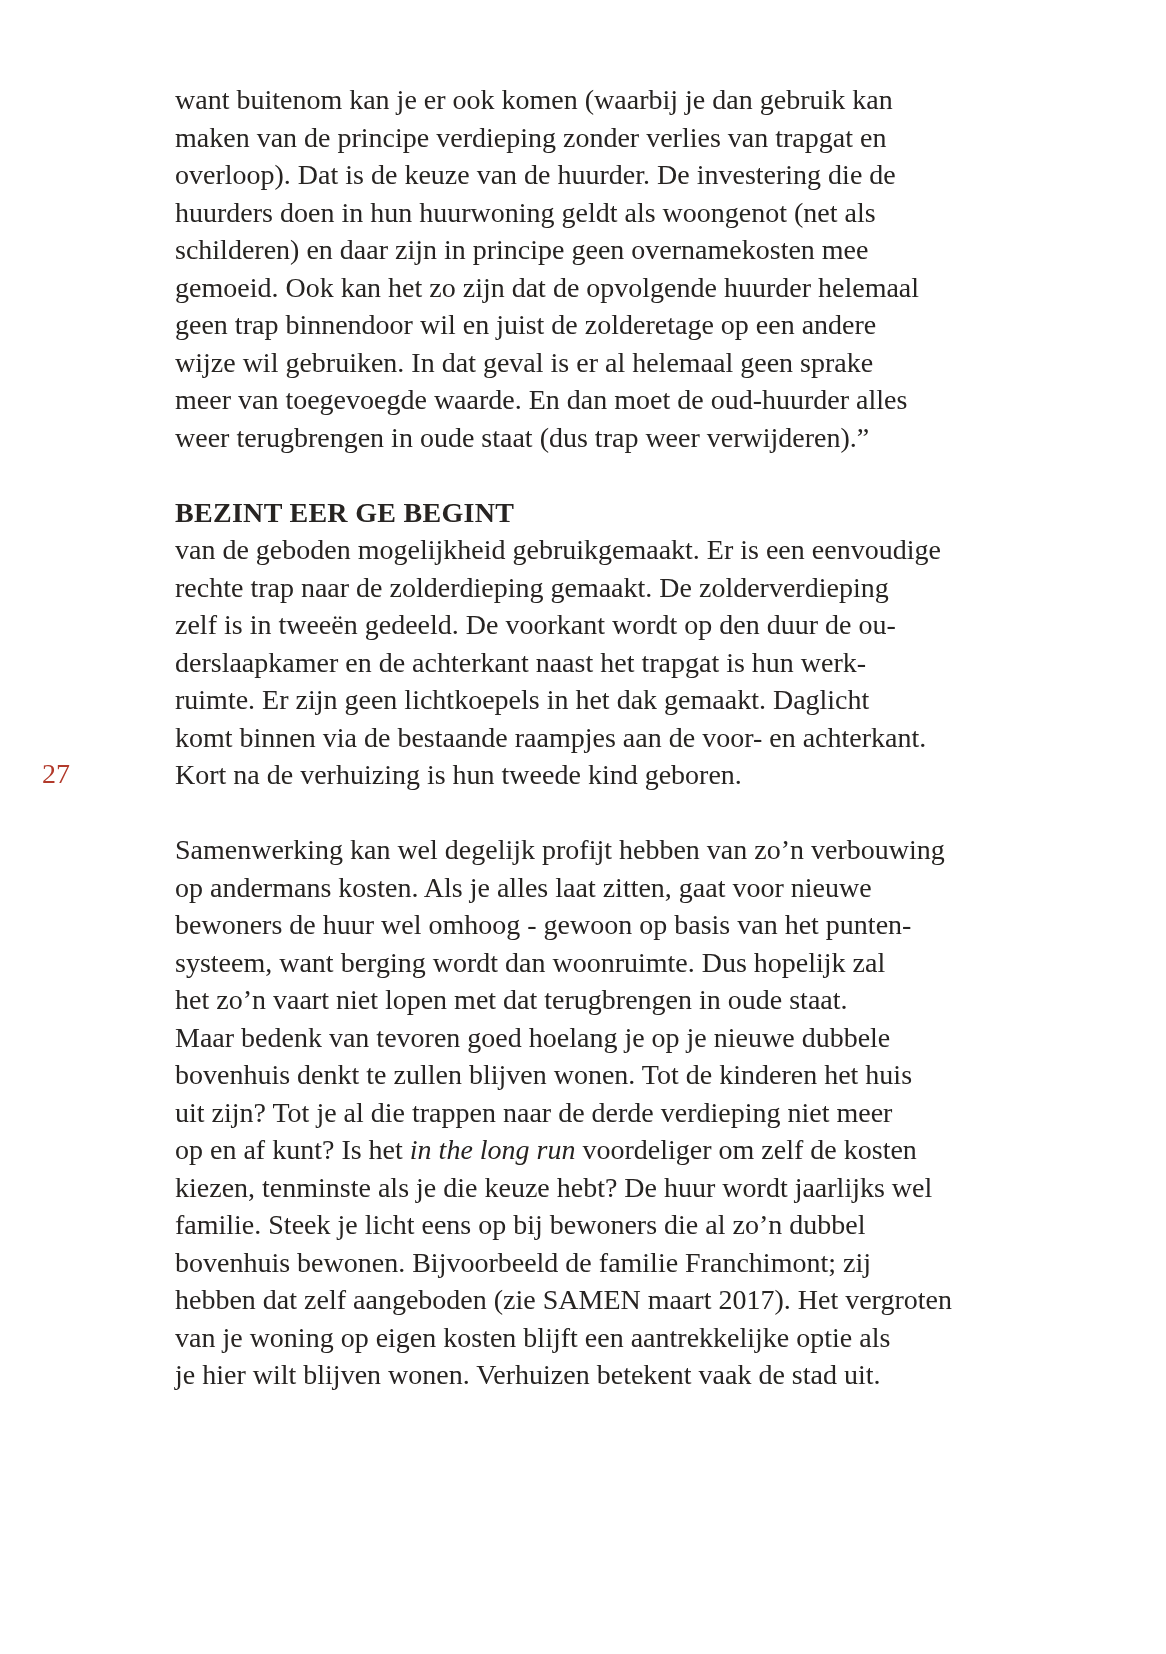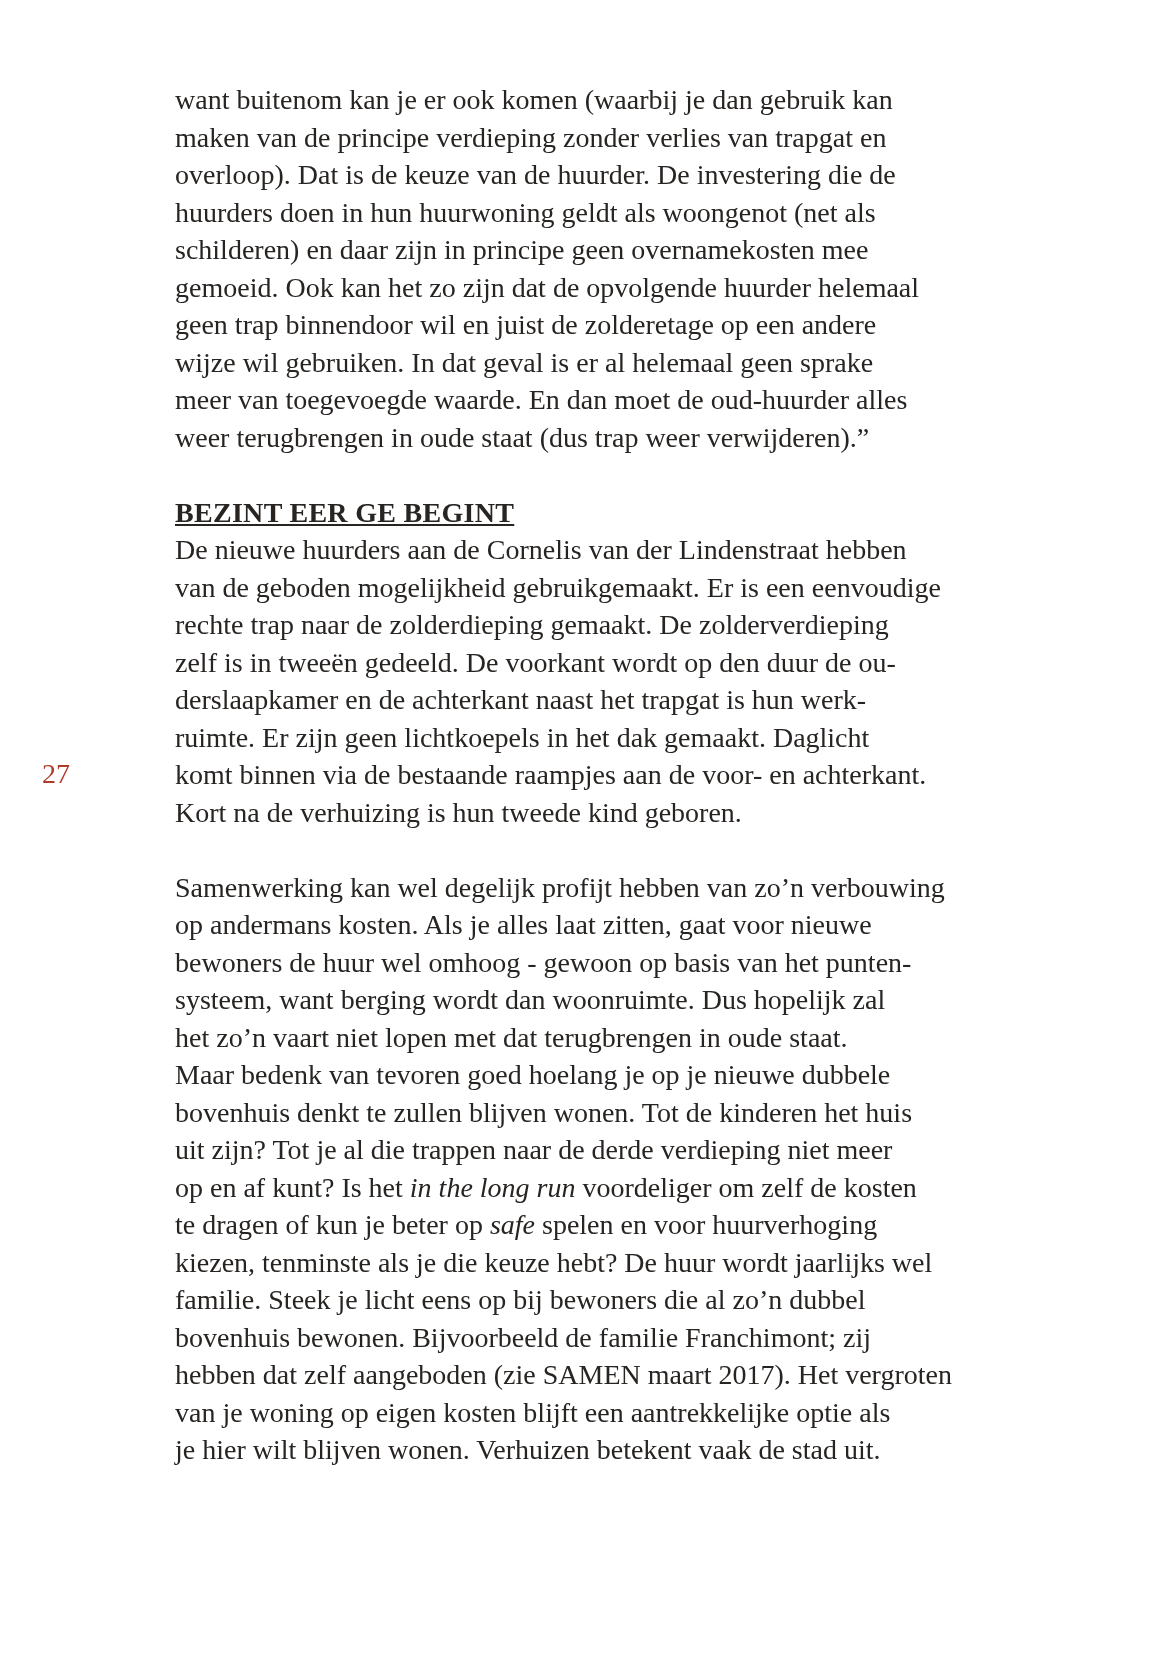"BEZINT EER GE BEGINT" .section-heading { text-decoration: underline -> none }
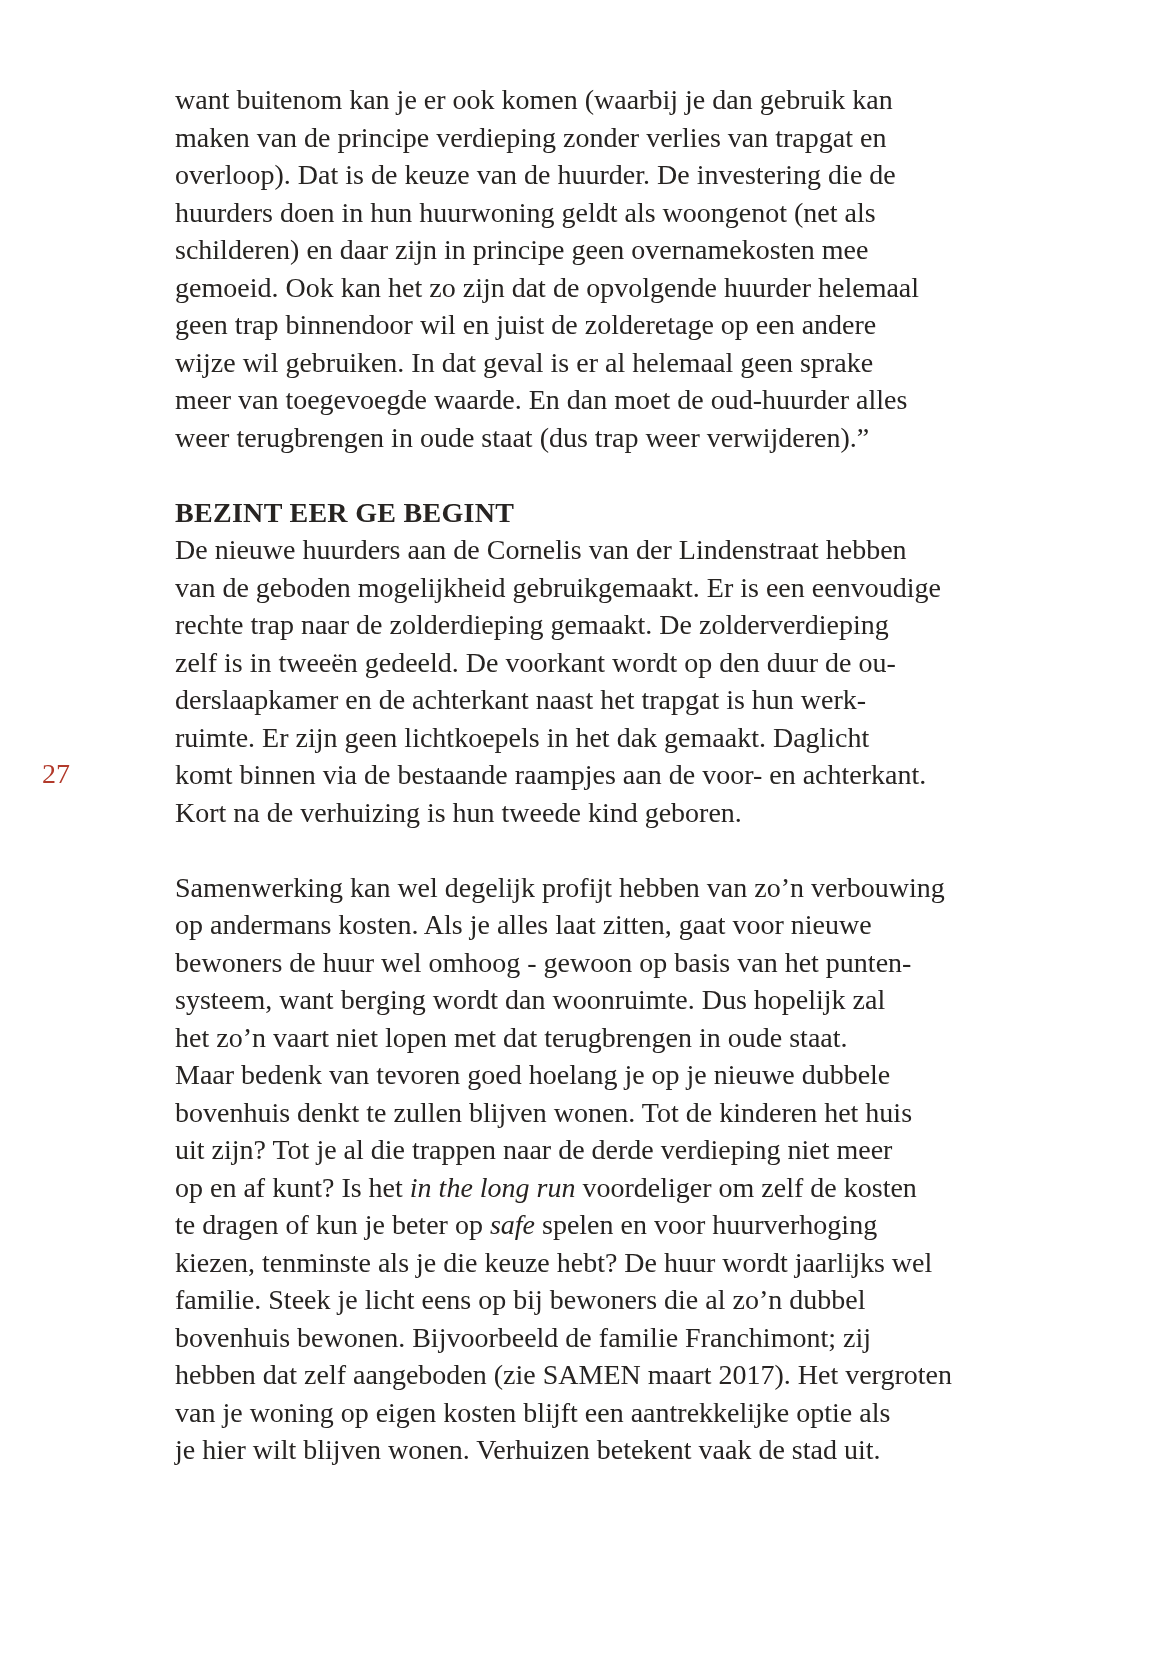"De nieuwe huurders aan de" div.text-line { html: <div>De nieuwe huurders aan de Cornelis van der Lindenstraat hebben</div> -> none }
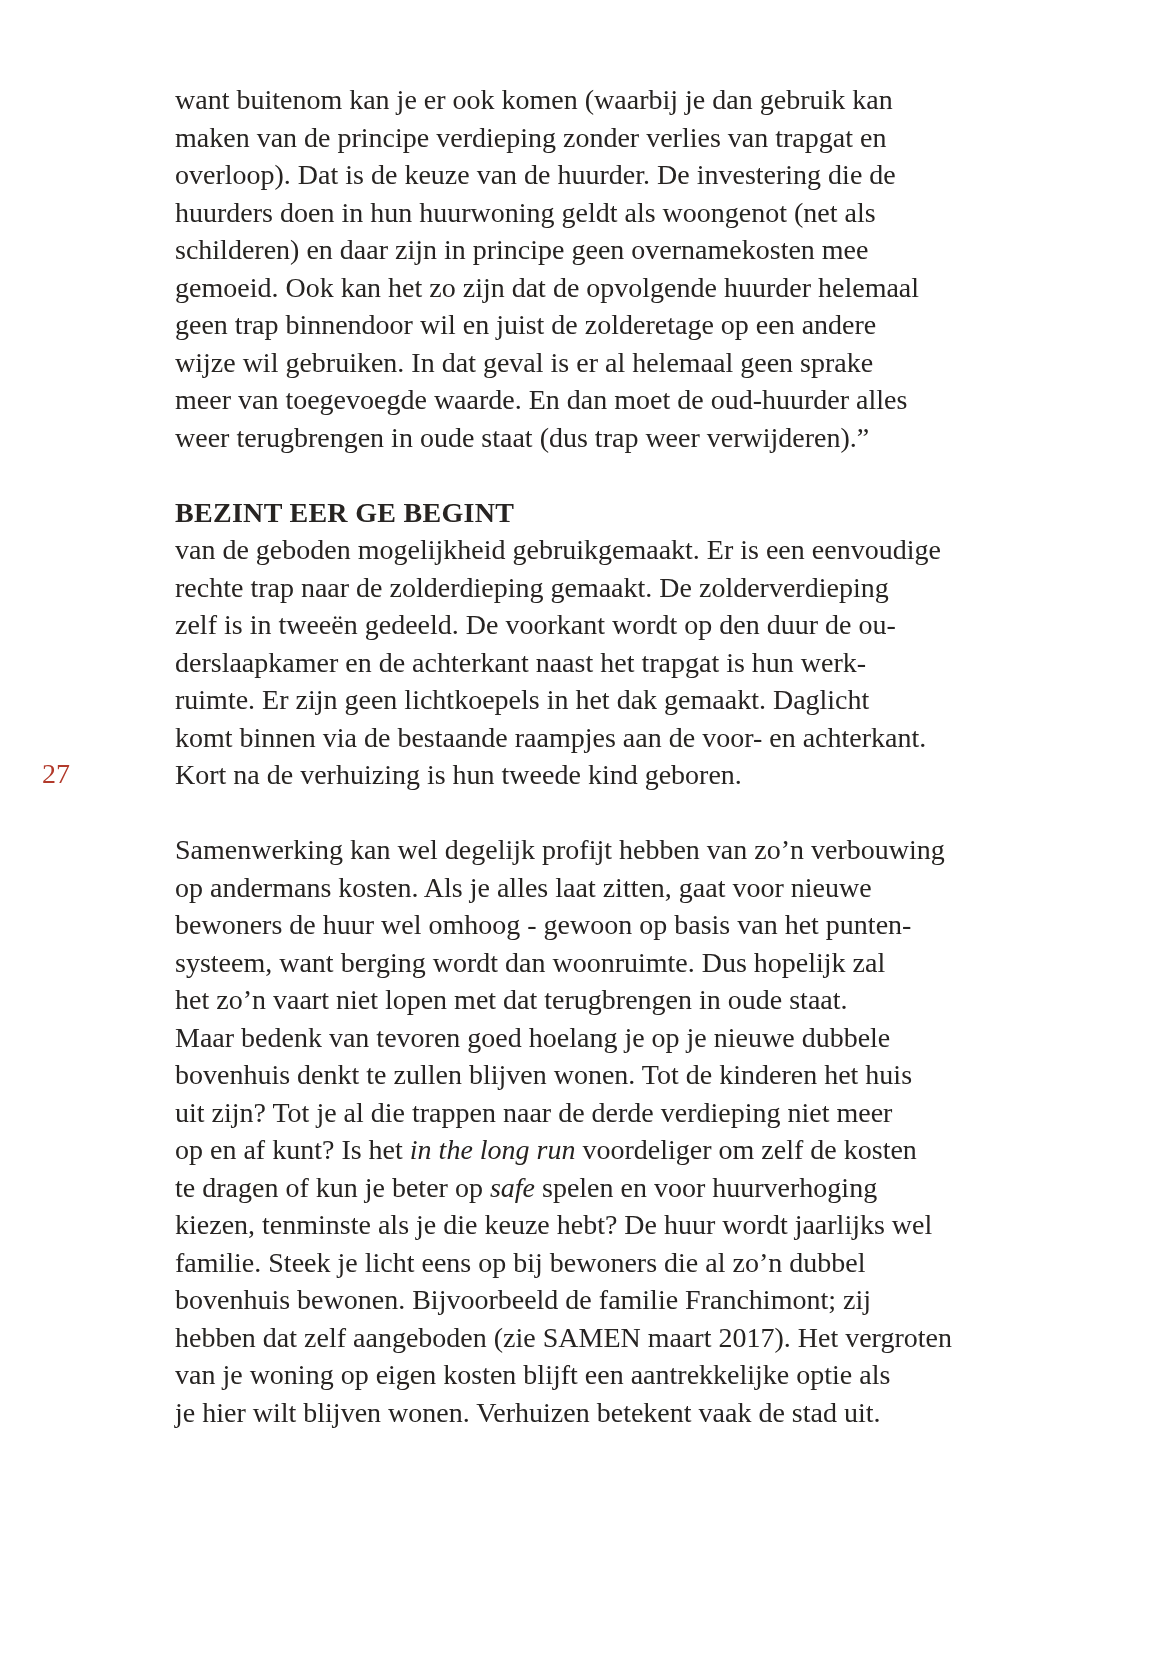"te dragen of kun je" div.text-line { html: <div>te dragen of kun je beter op <em>safe</em> spelen en voor huurverhoging</div> -> none }
